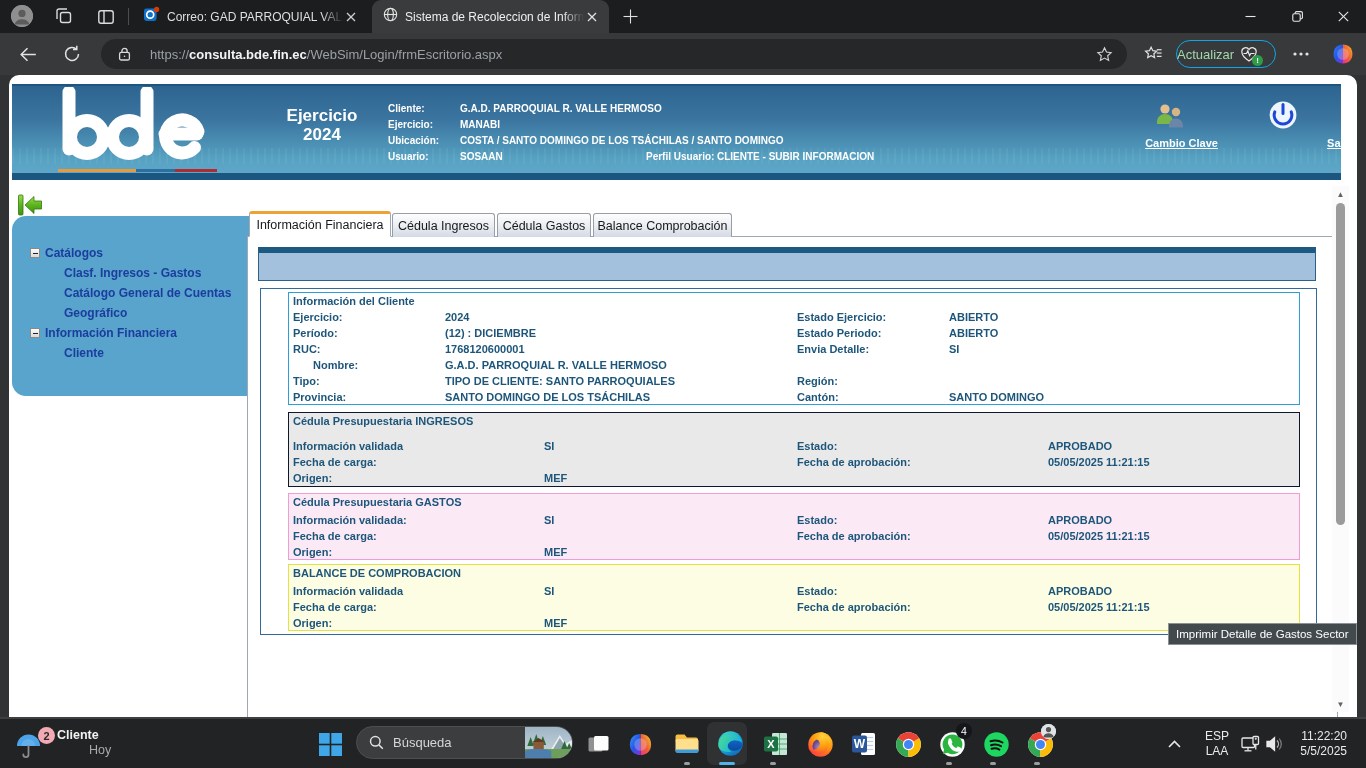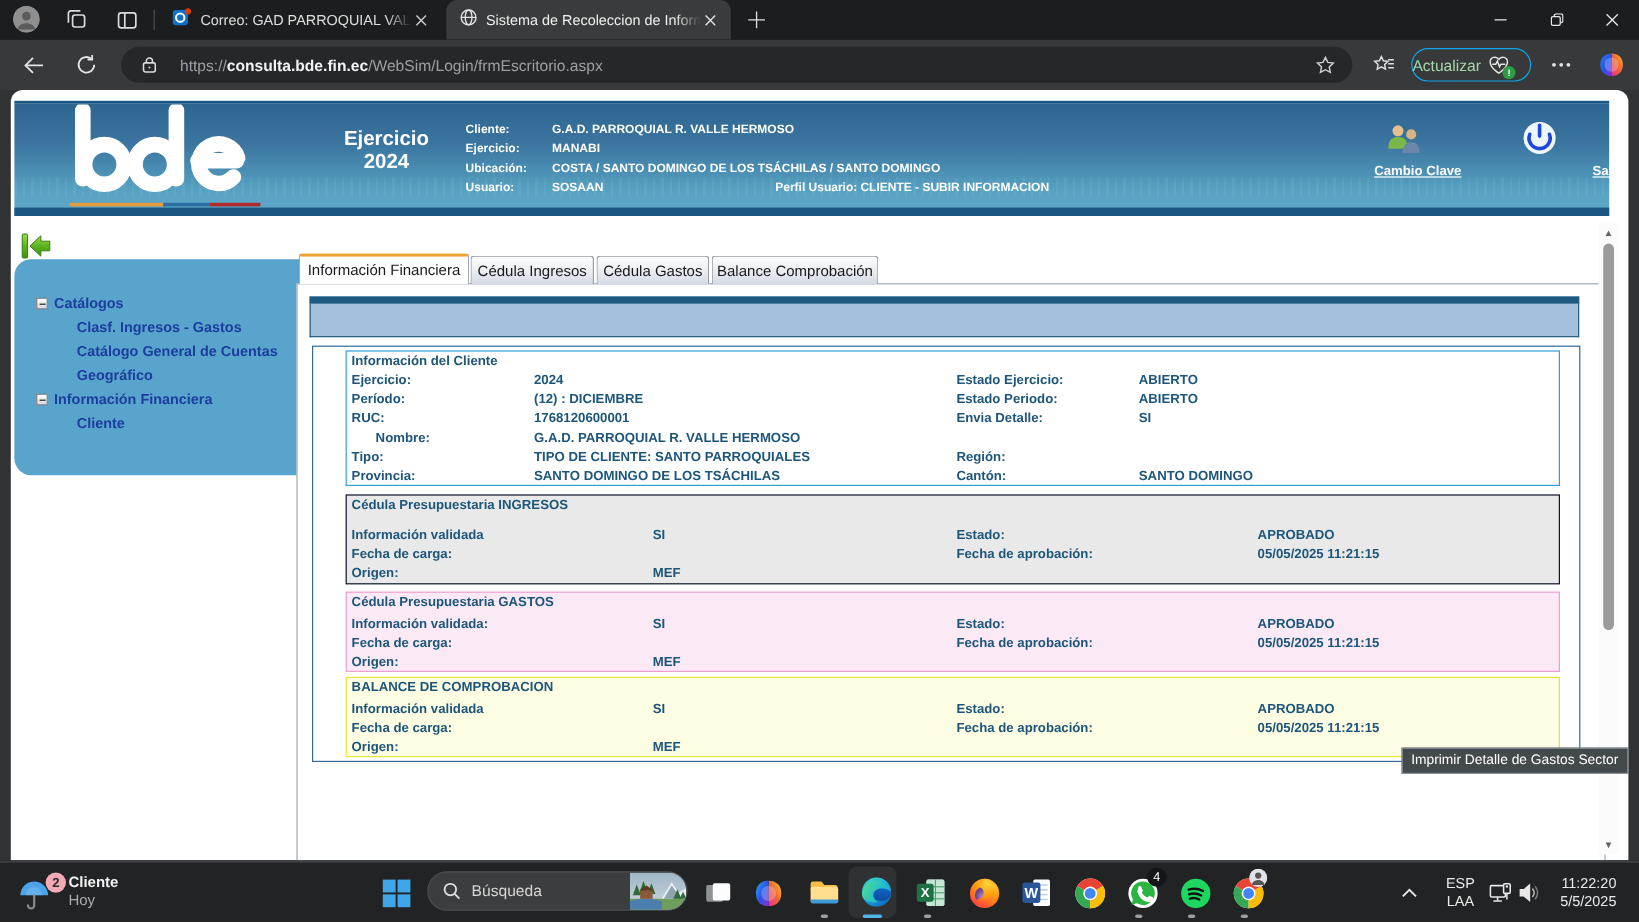"Hoy" .weather-txt2 { margin-left: none -> 32px }
